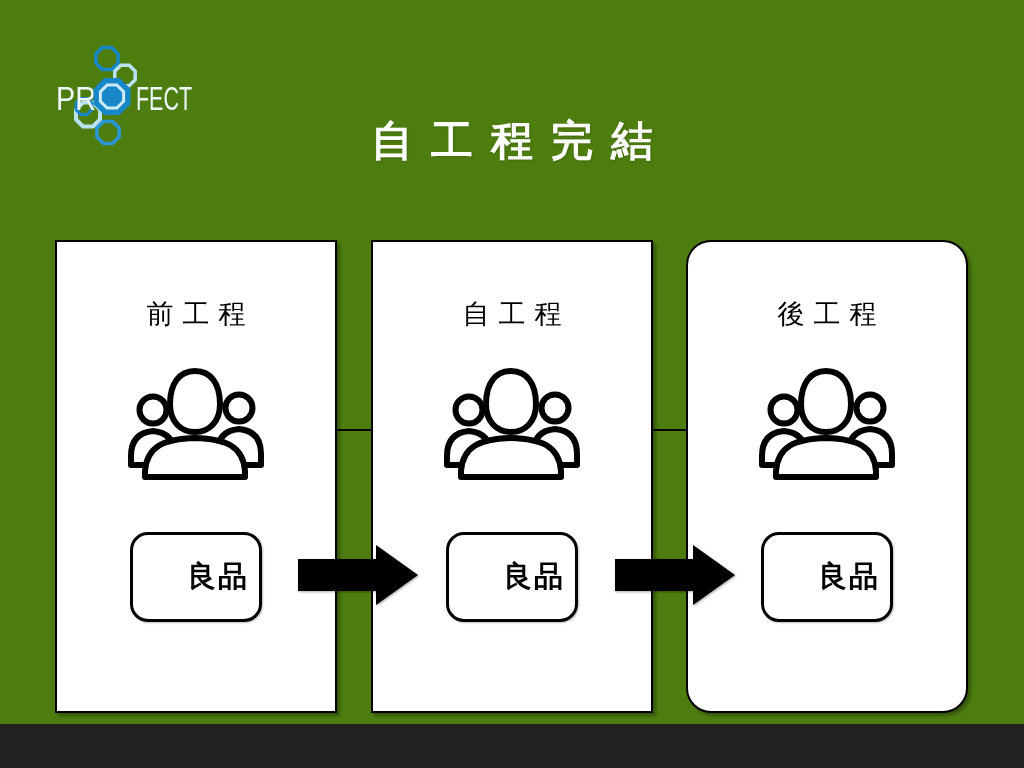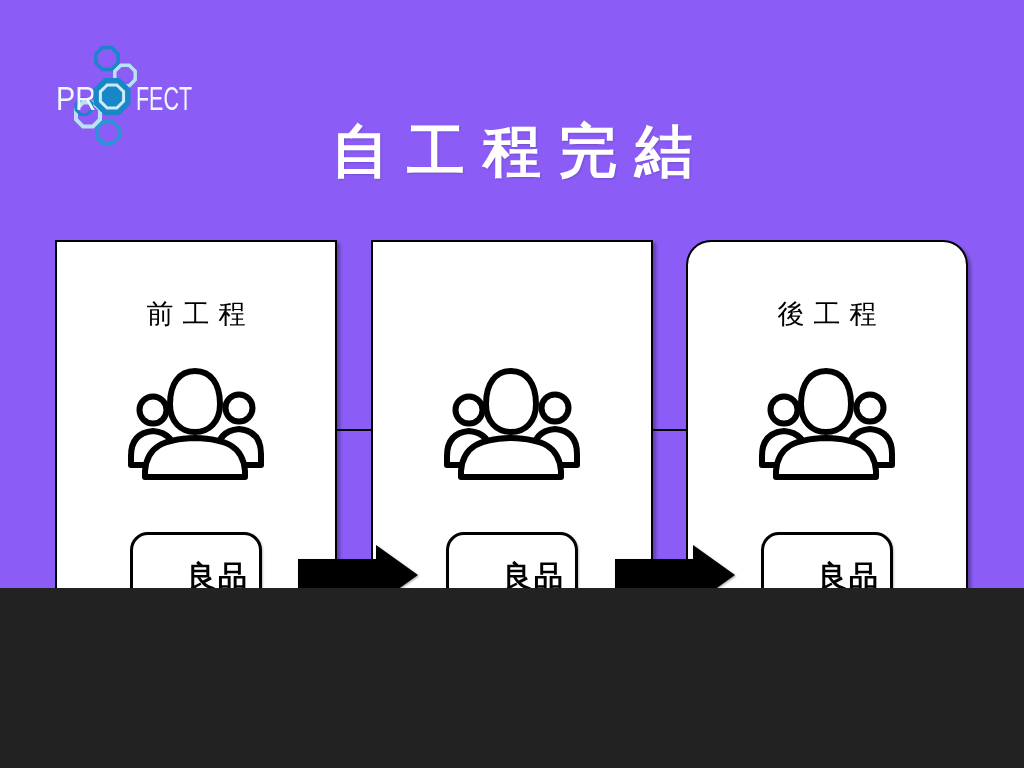"PR" .slide { background: #8b5cf6 -> #4d7c0f; height: 588px -> 724px }
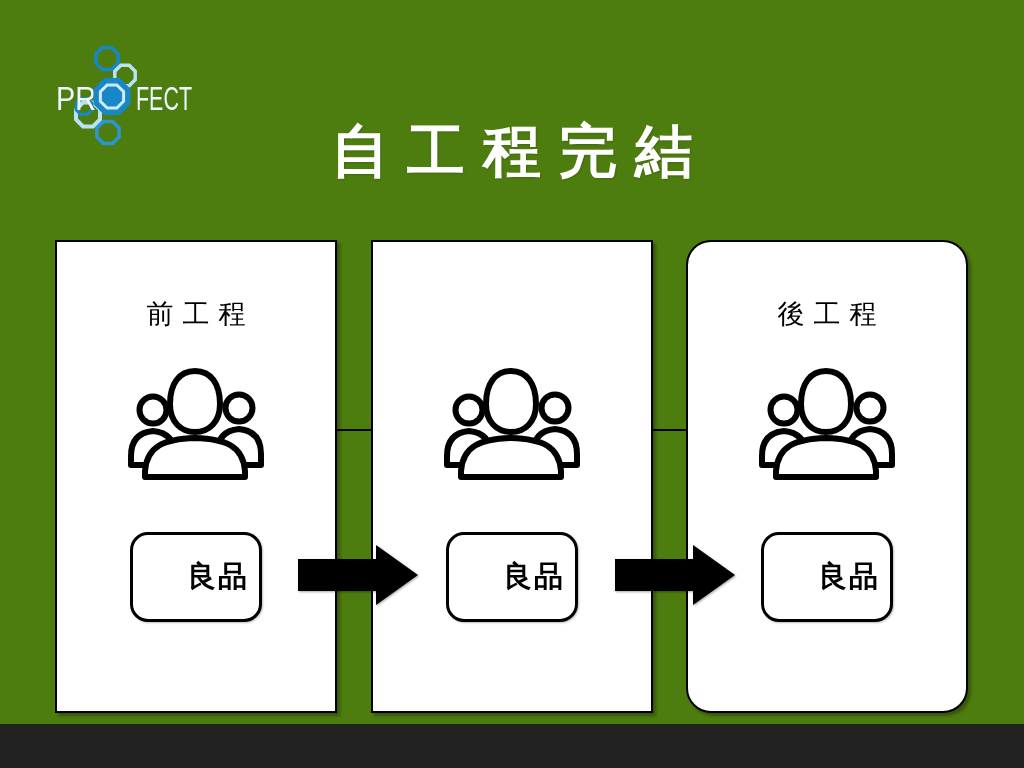"自工程完結" .slide-title { font-size: 58px -> 42px }
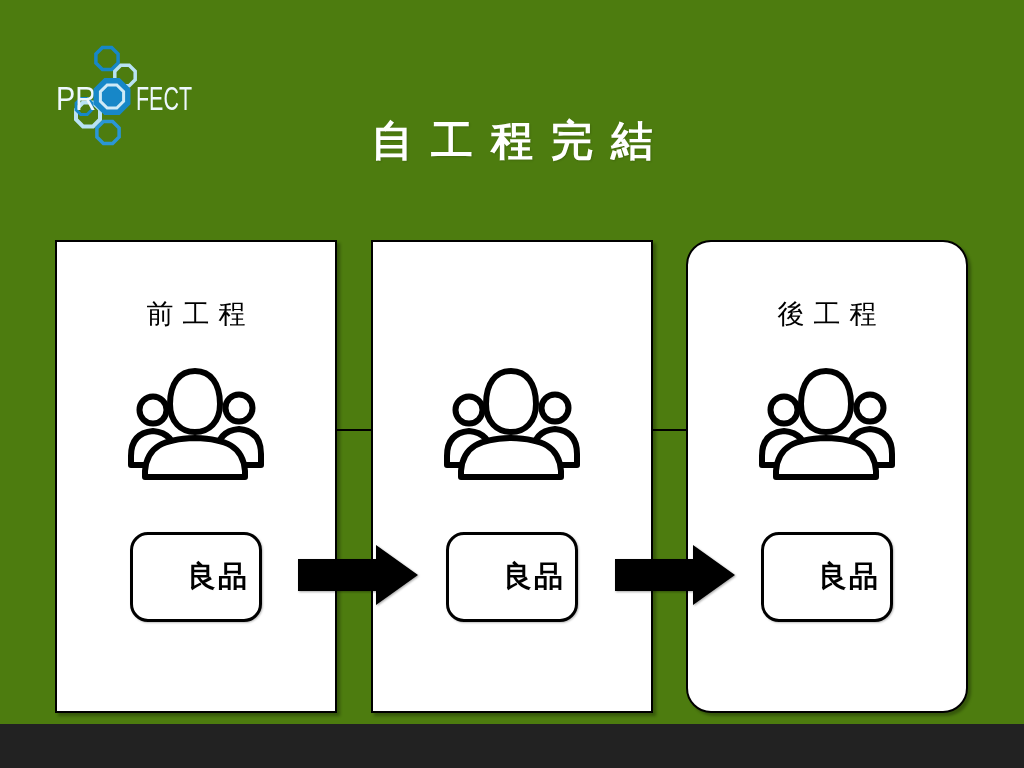"自工程" div.panel-label { html: none -> <div>自工程</div> }
